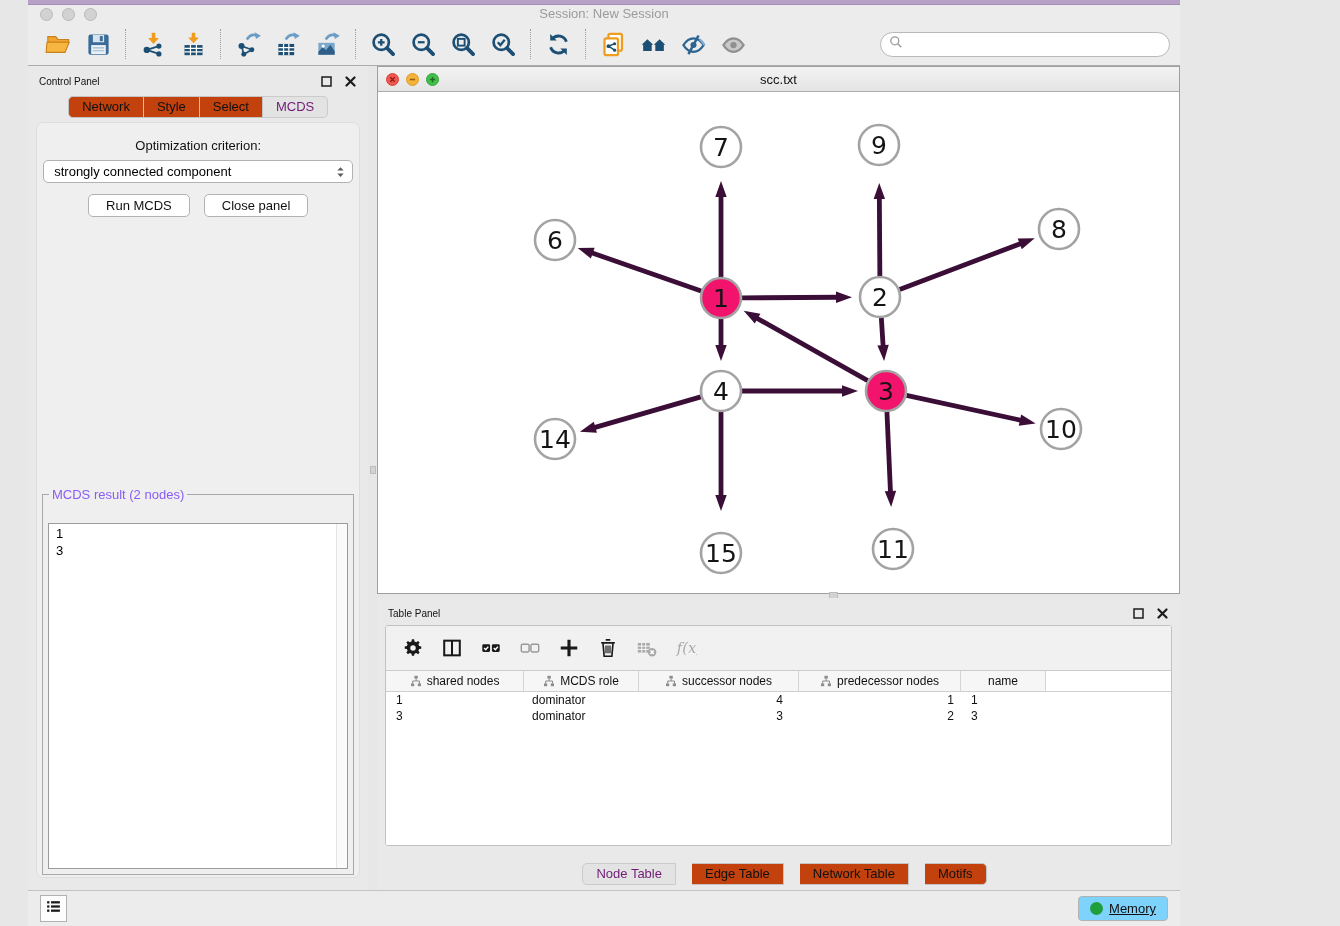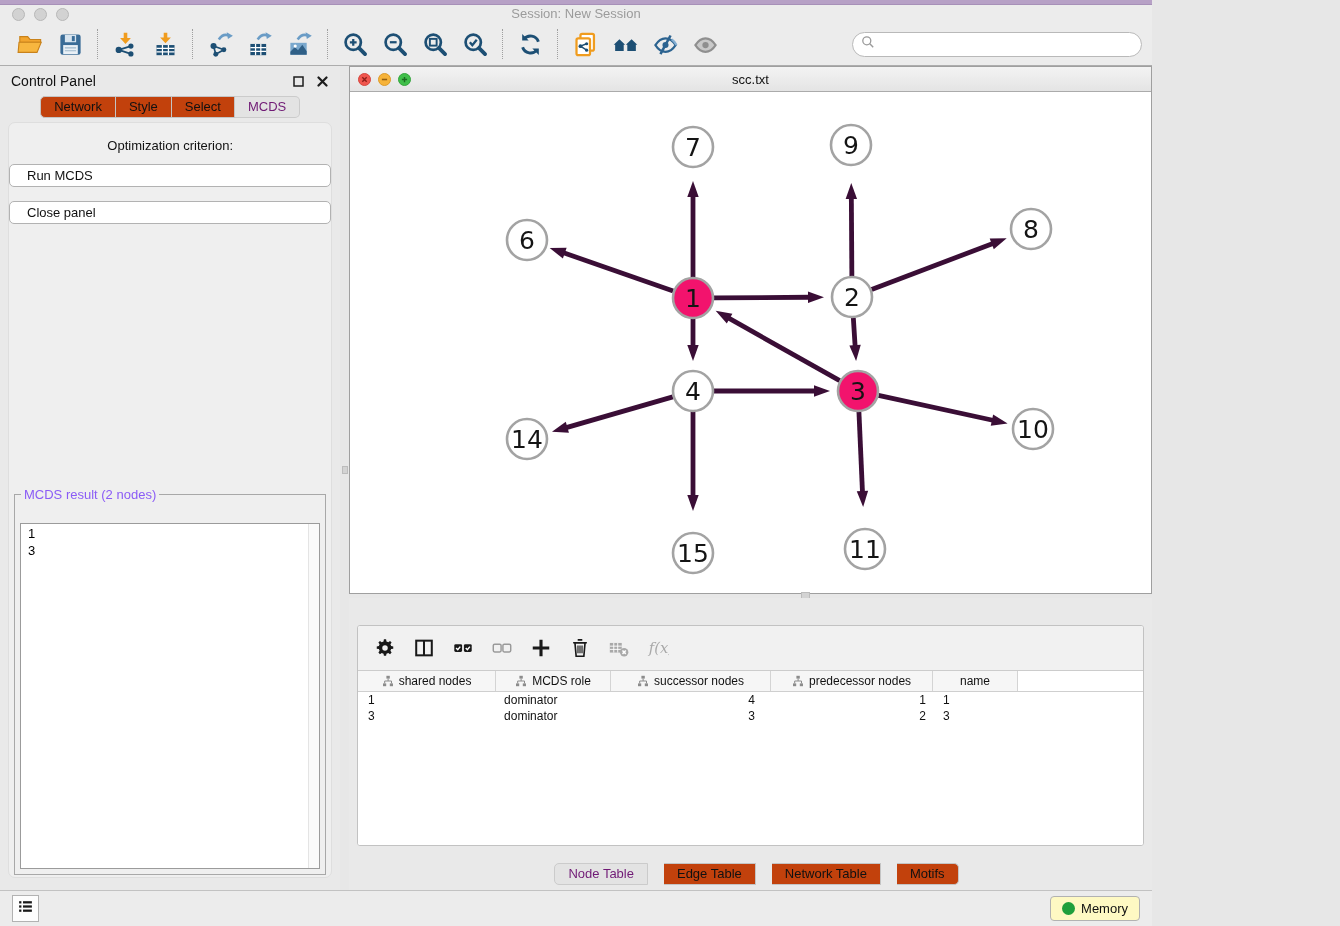"Session: New Session" .app { margin-left: none -> 28px }
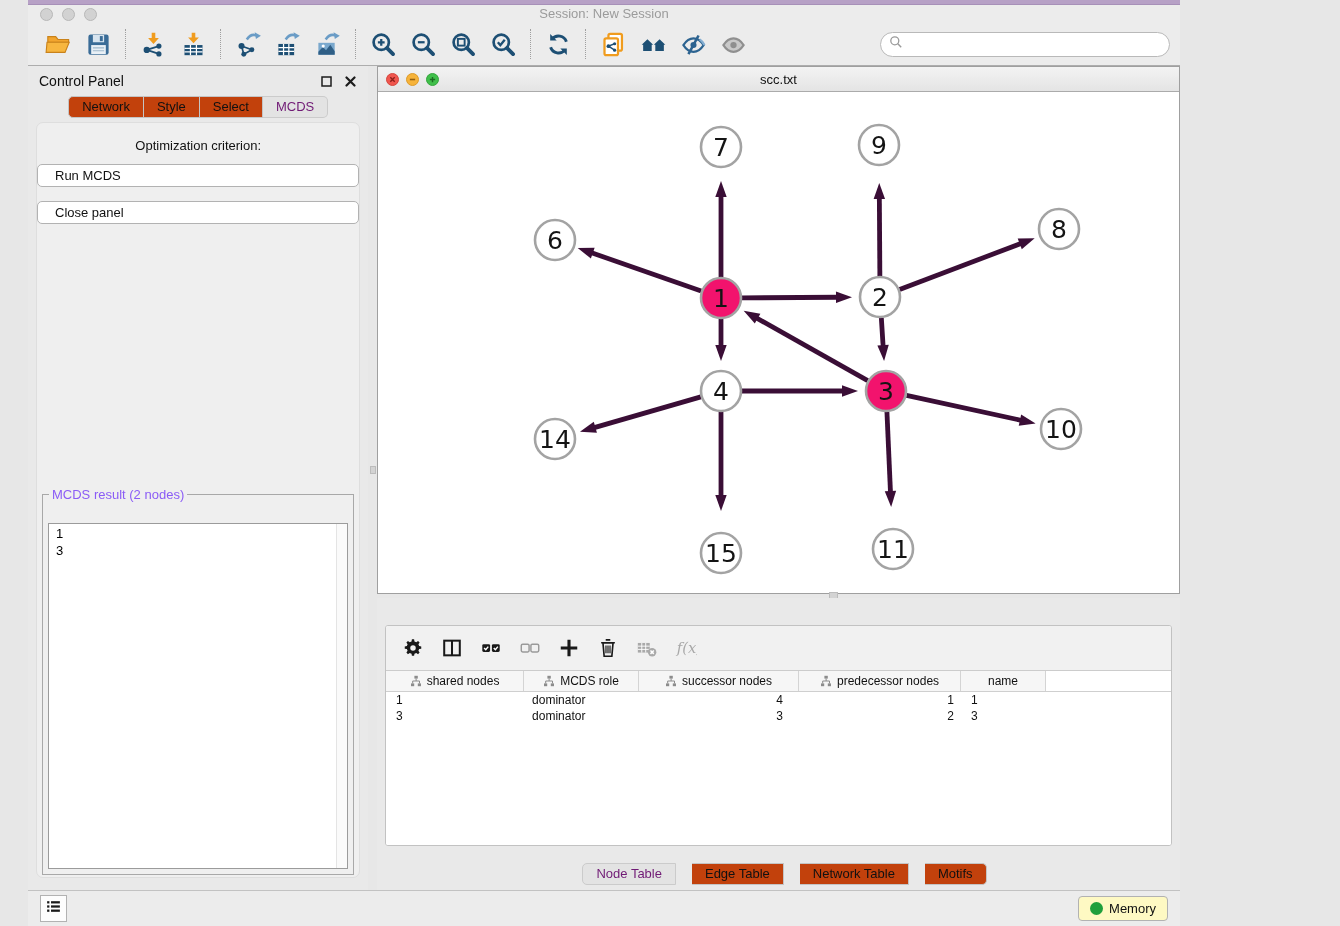"Control Panel" .panel-header { font-size: 14px -> 10px }
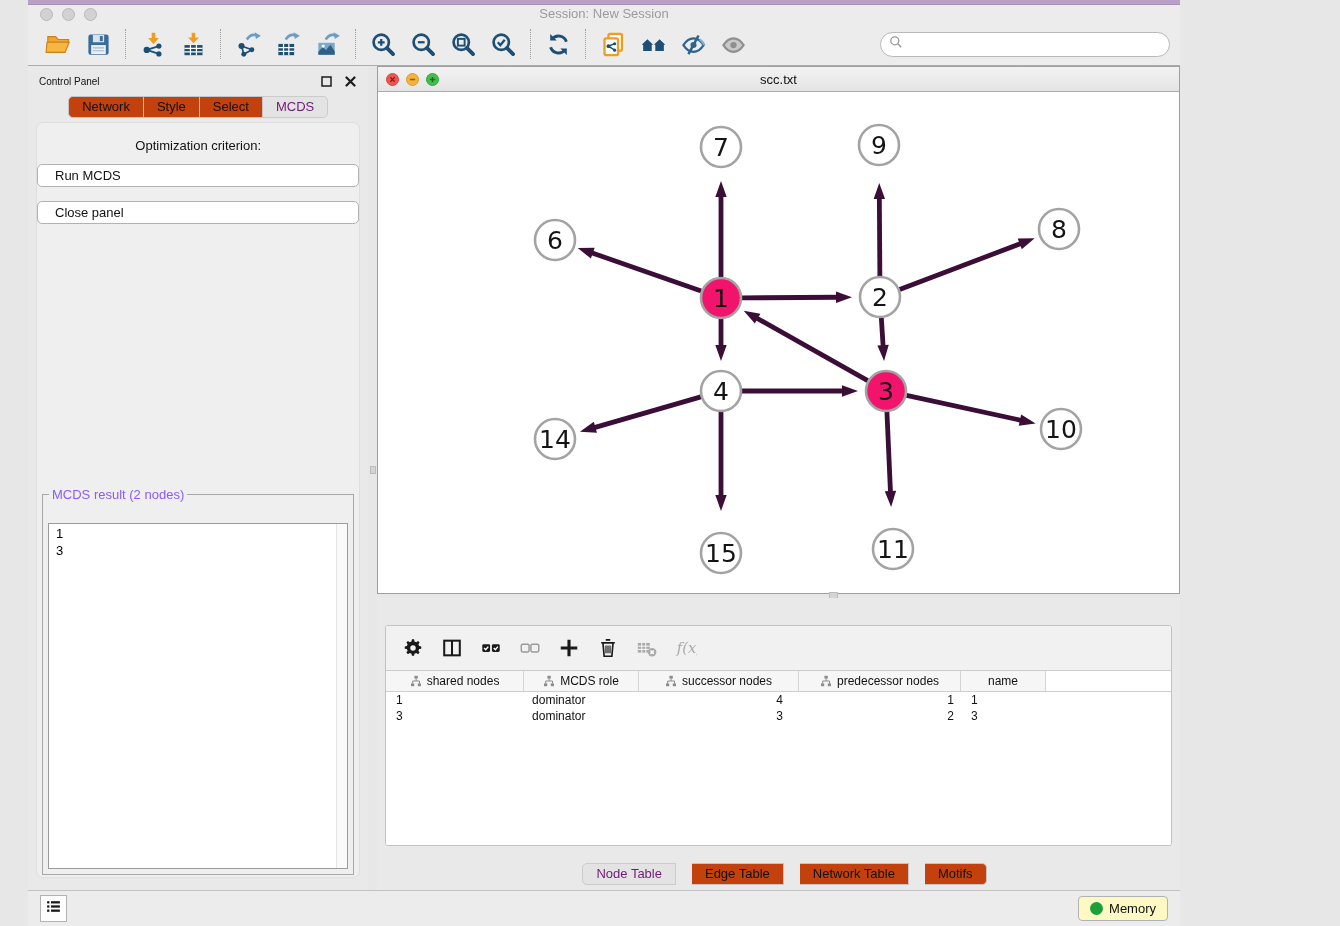"strongly connected component" div.dropdown { html: none -> <div> <span>strongly connected component</span> <span> <svg> <path></path> <path></path> </svg> </span> </div> }
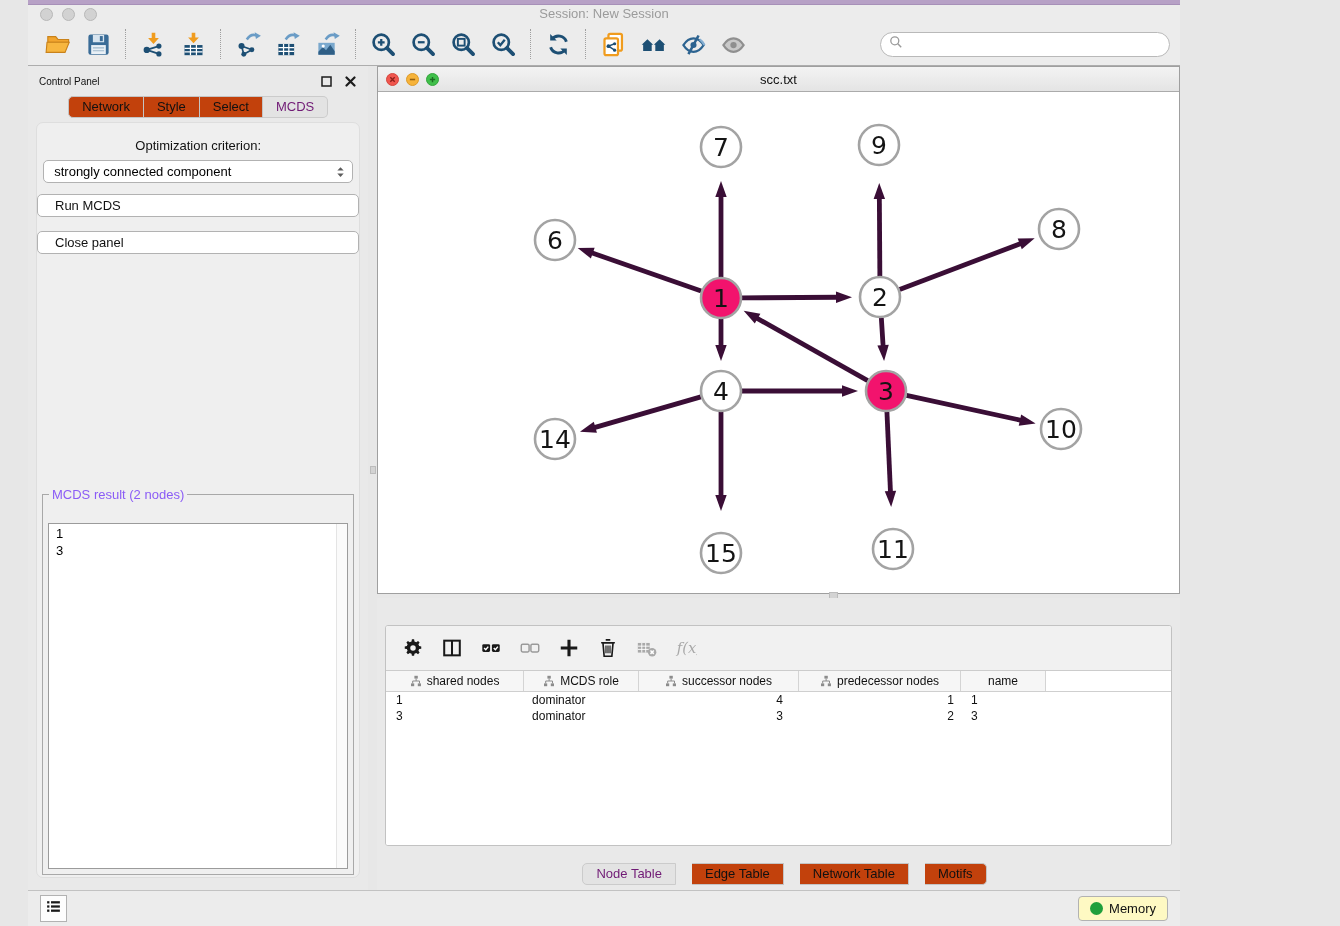"Run MCDS" .btn-row { flex-direction: column -> none }
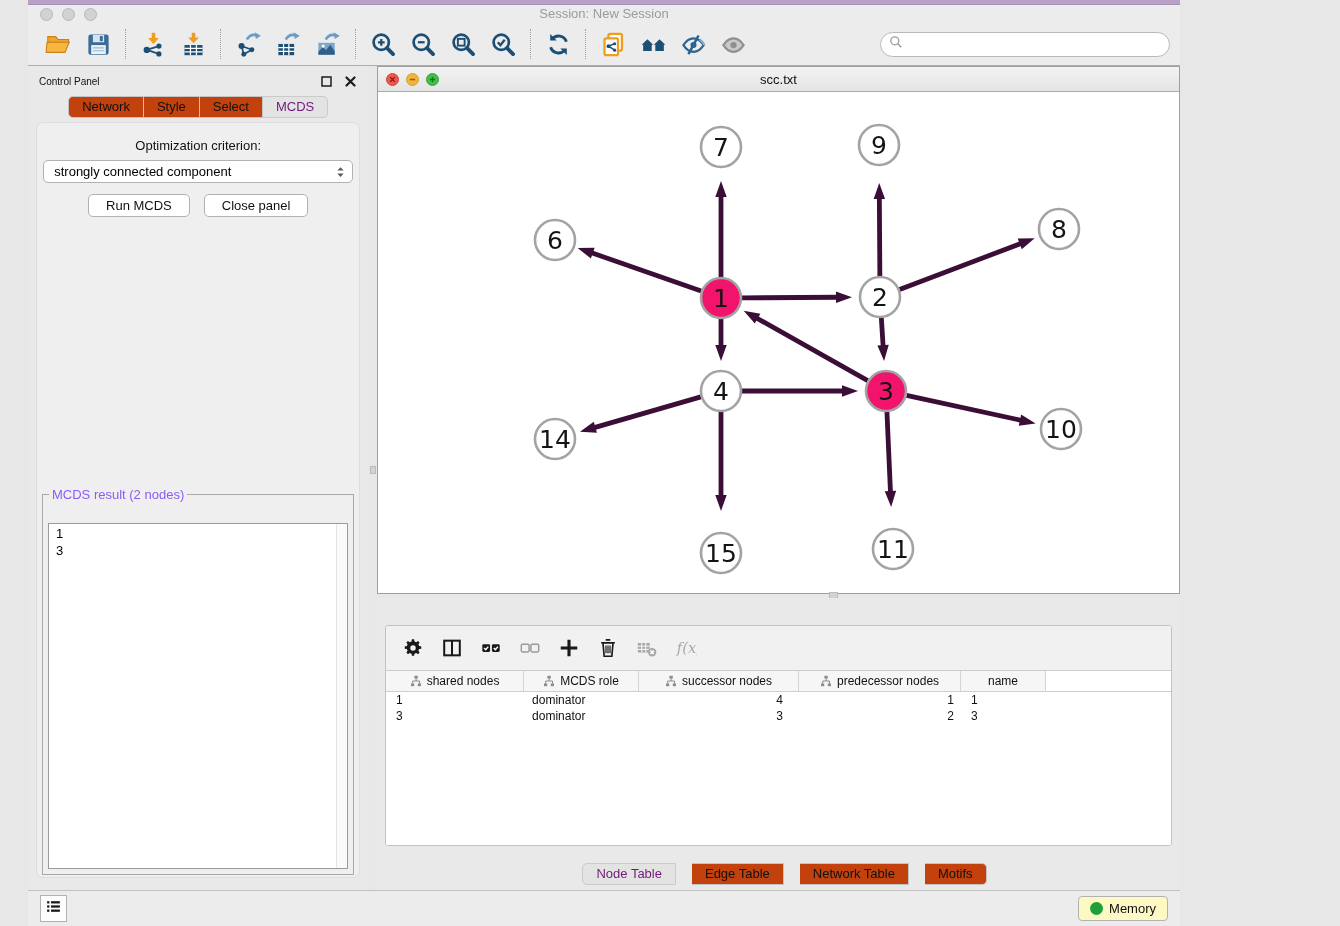"Table Panel" div.panel-header { html: none -> <div> <span>Table Panel</span> <span> <span> <svg> <rect></rect> </svg> </span> <span> <svg> <path></path> </svg> </span> </span> </div> }
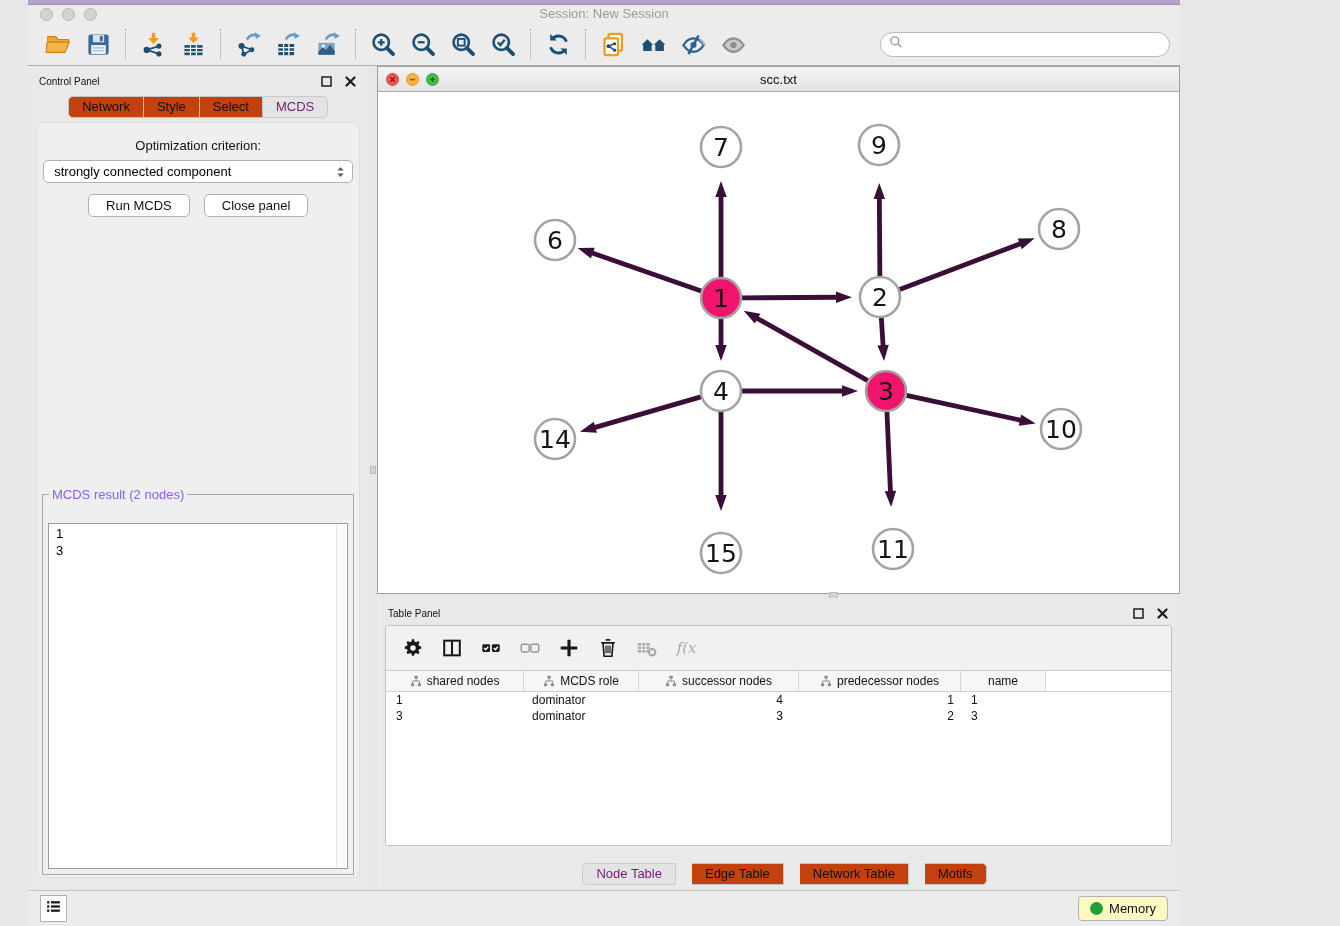"Memory" .memory-btn { background: #fef9c3 -> #7dd3fc; text-decoration: none -> underline }
